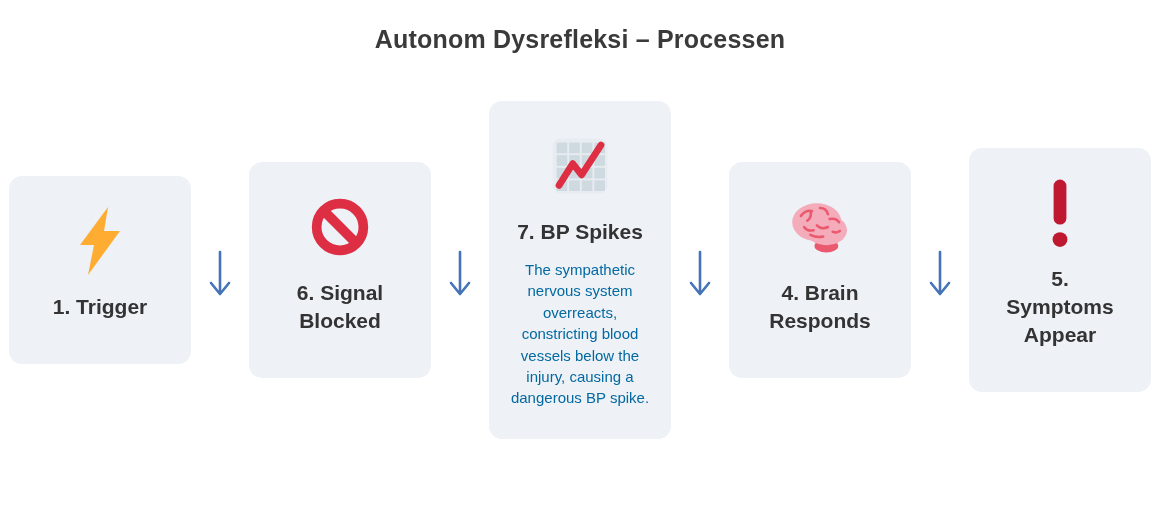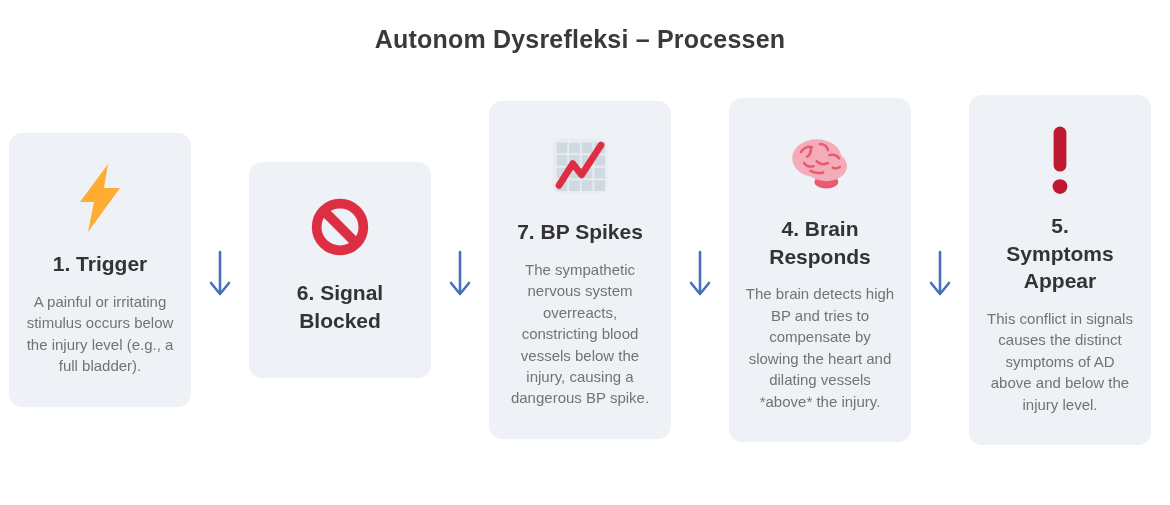"The sympathetic nervous system" .card-body { color: #737373 -> #0369a1 }
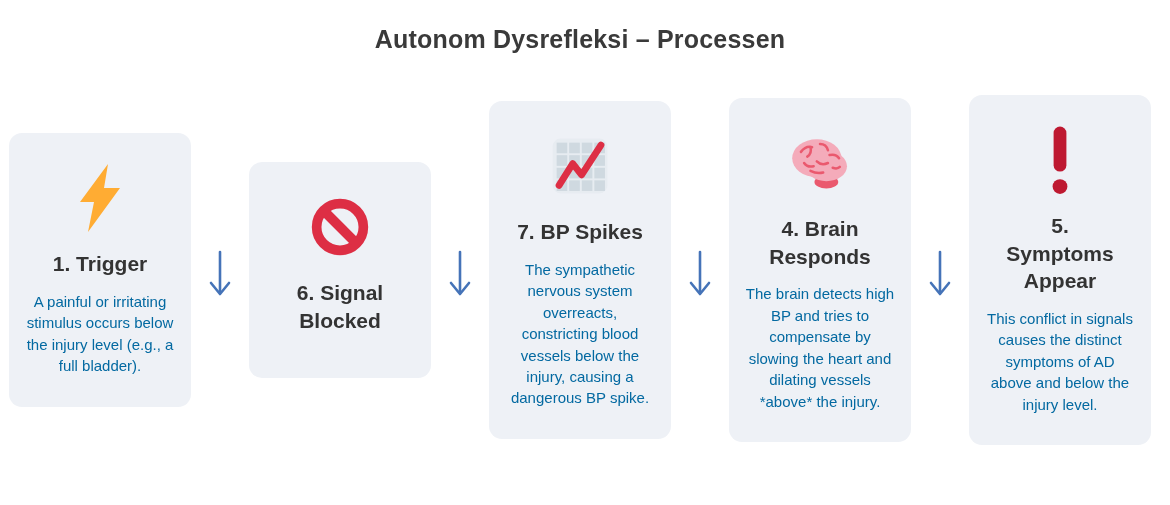"A painful or irritating stimulus" div.card-body { html: <div>A painful or irritating stimulus occurs below the injury level (e.g., a full bladder).</div> -> none }
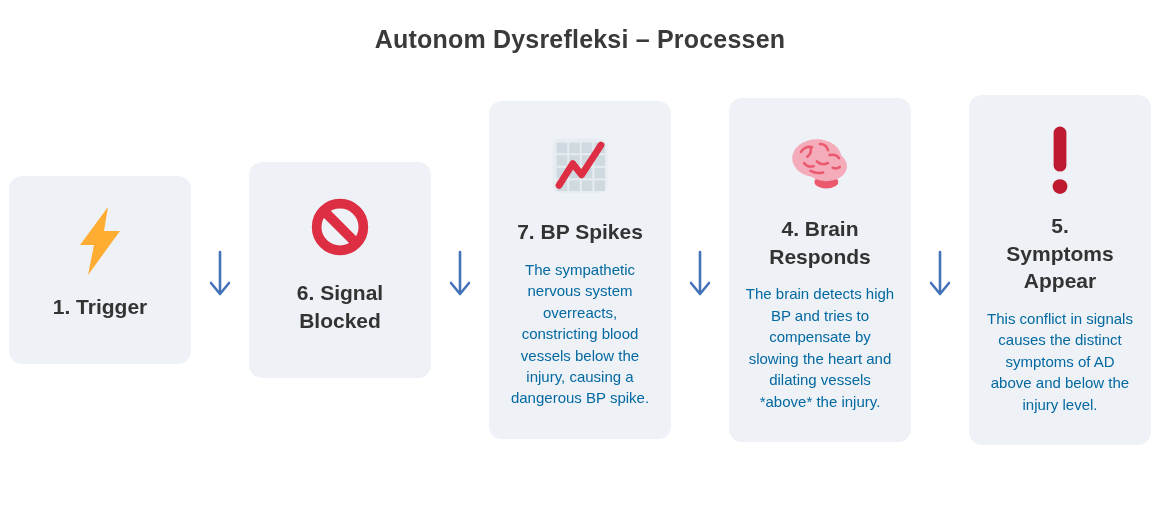"The brain detects high BP" div.card-body { html: <div>The brain detects high BP and tries to compensate by slowing the heart and dilating vessels *above* the injury.</div> -> none }
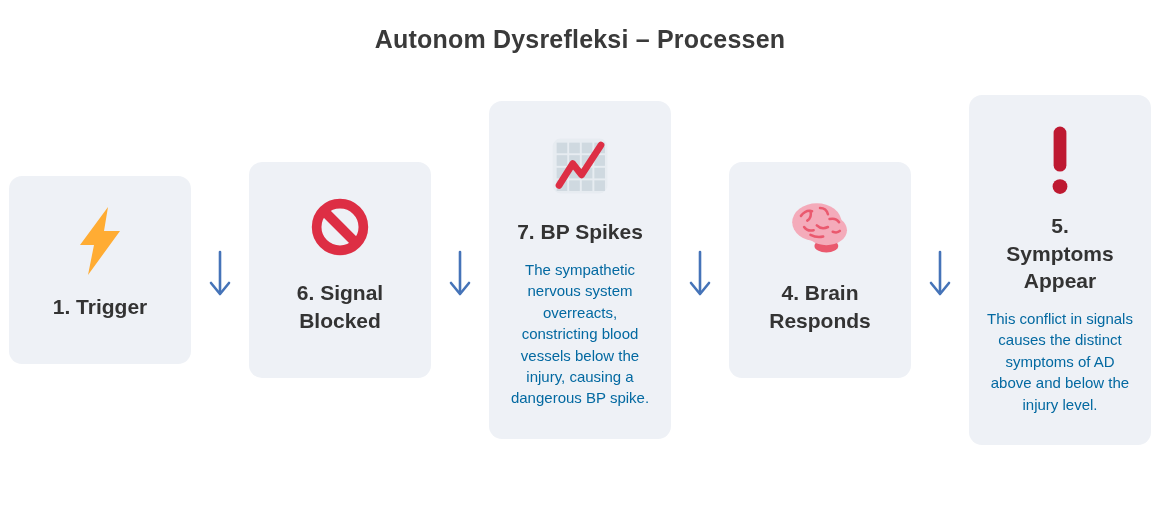"This conflict in signals causes" div.card-body { html: <div>This conflict in signals causes the distinct symptoms of AD above and below the injury level.</div> -> none }
